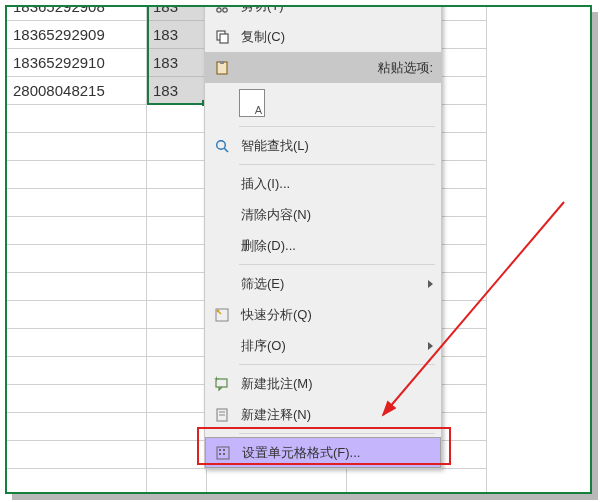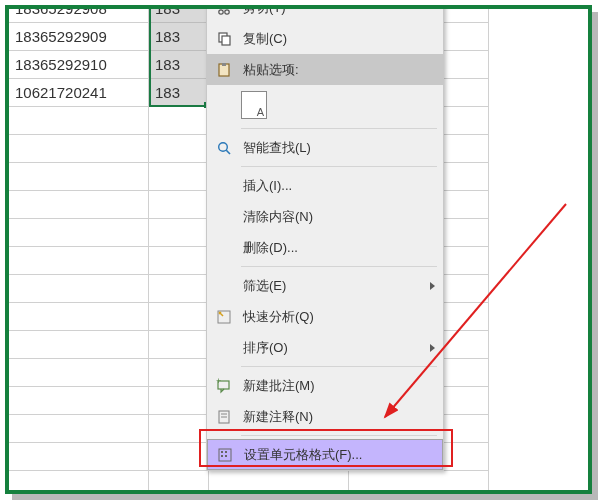"18365292908" .frame { border: 4px solid #15803d -> 2px solid #15803d }
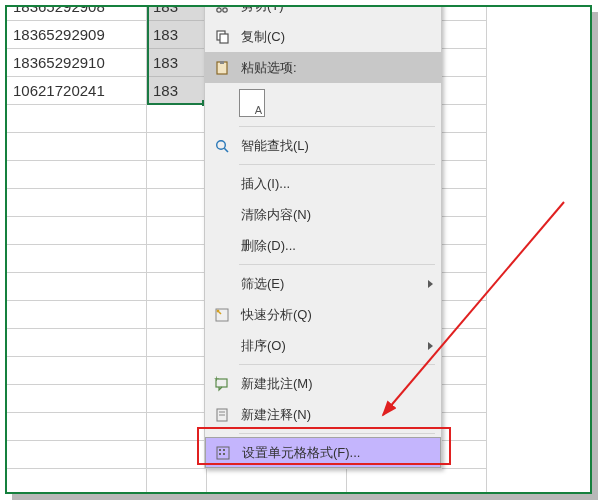"粘贴选项:" .menu-item.highlight { text-align: none -> right }
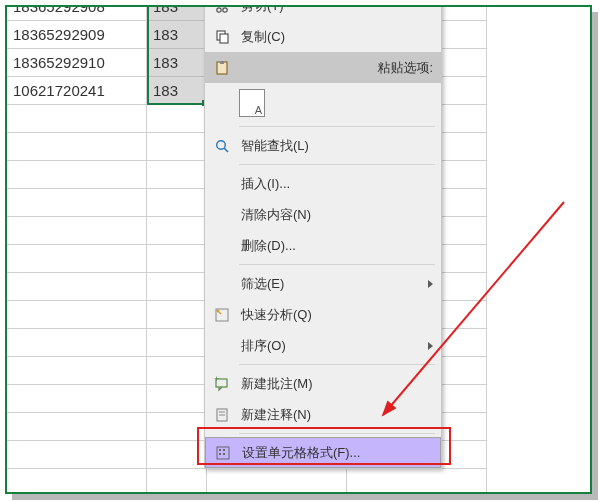"10621720241" div.cell { text: 10621720241 -> 28008048215 }
